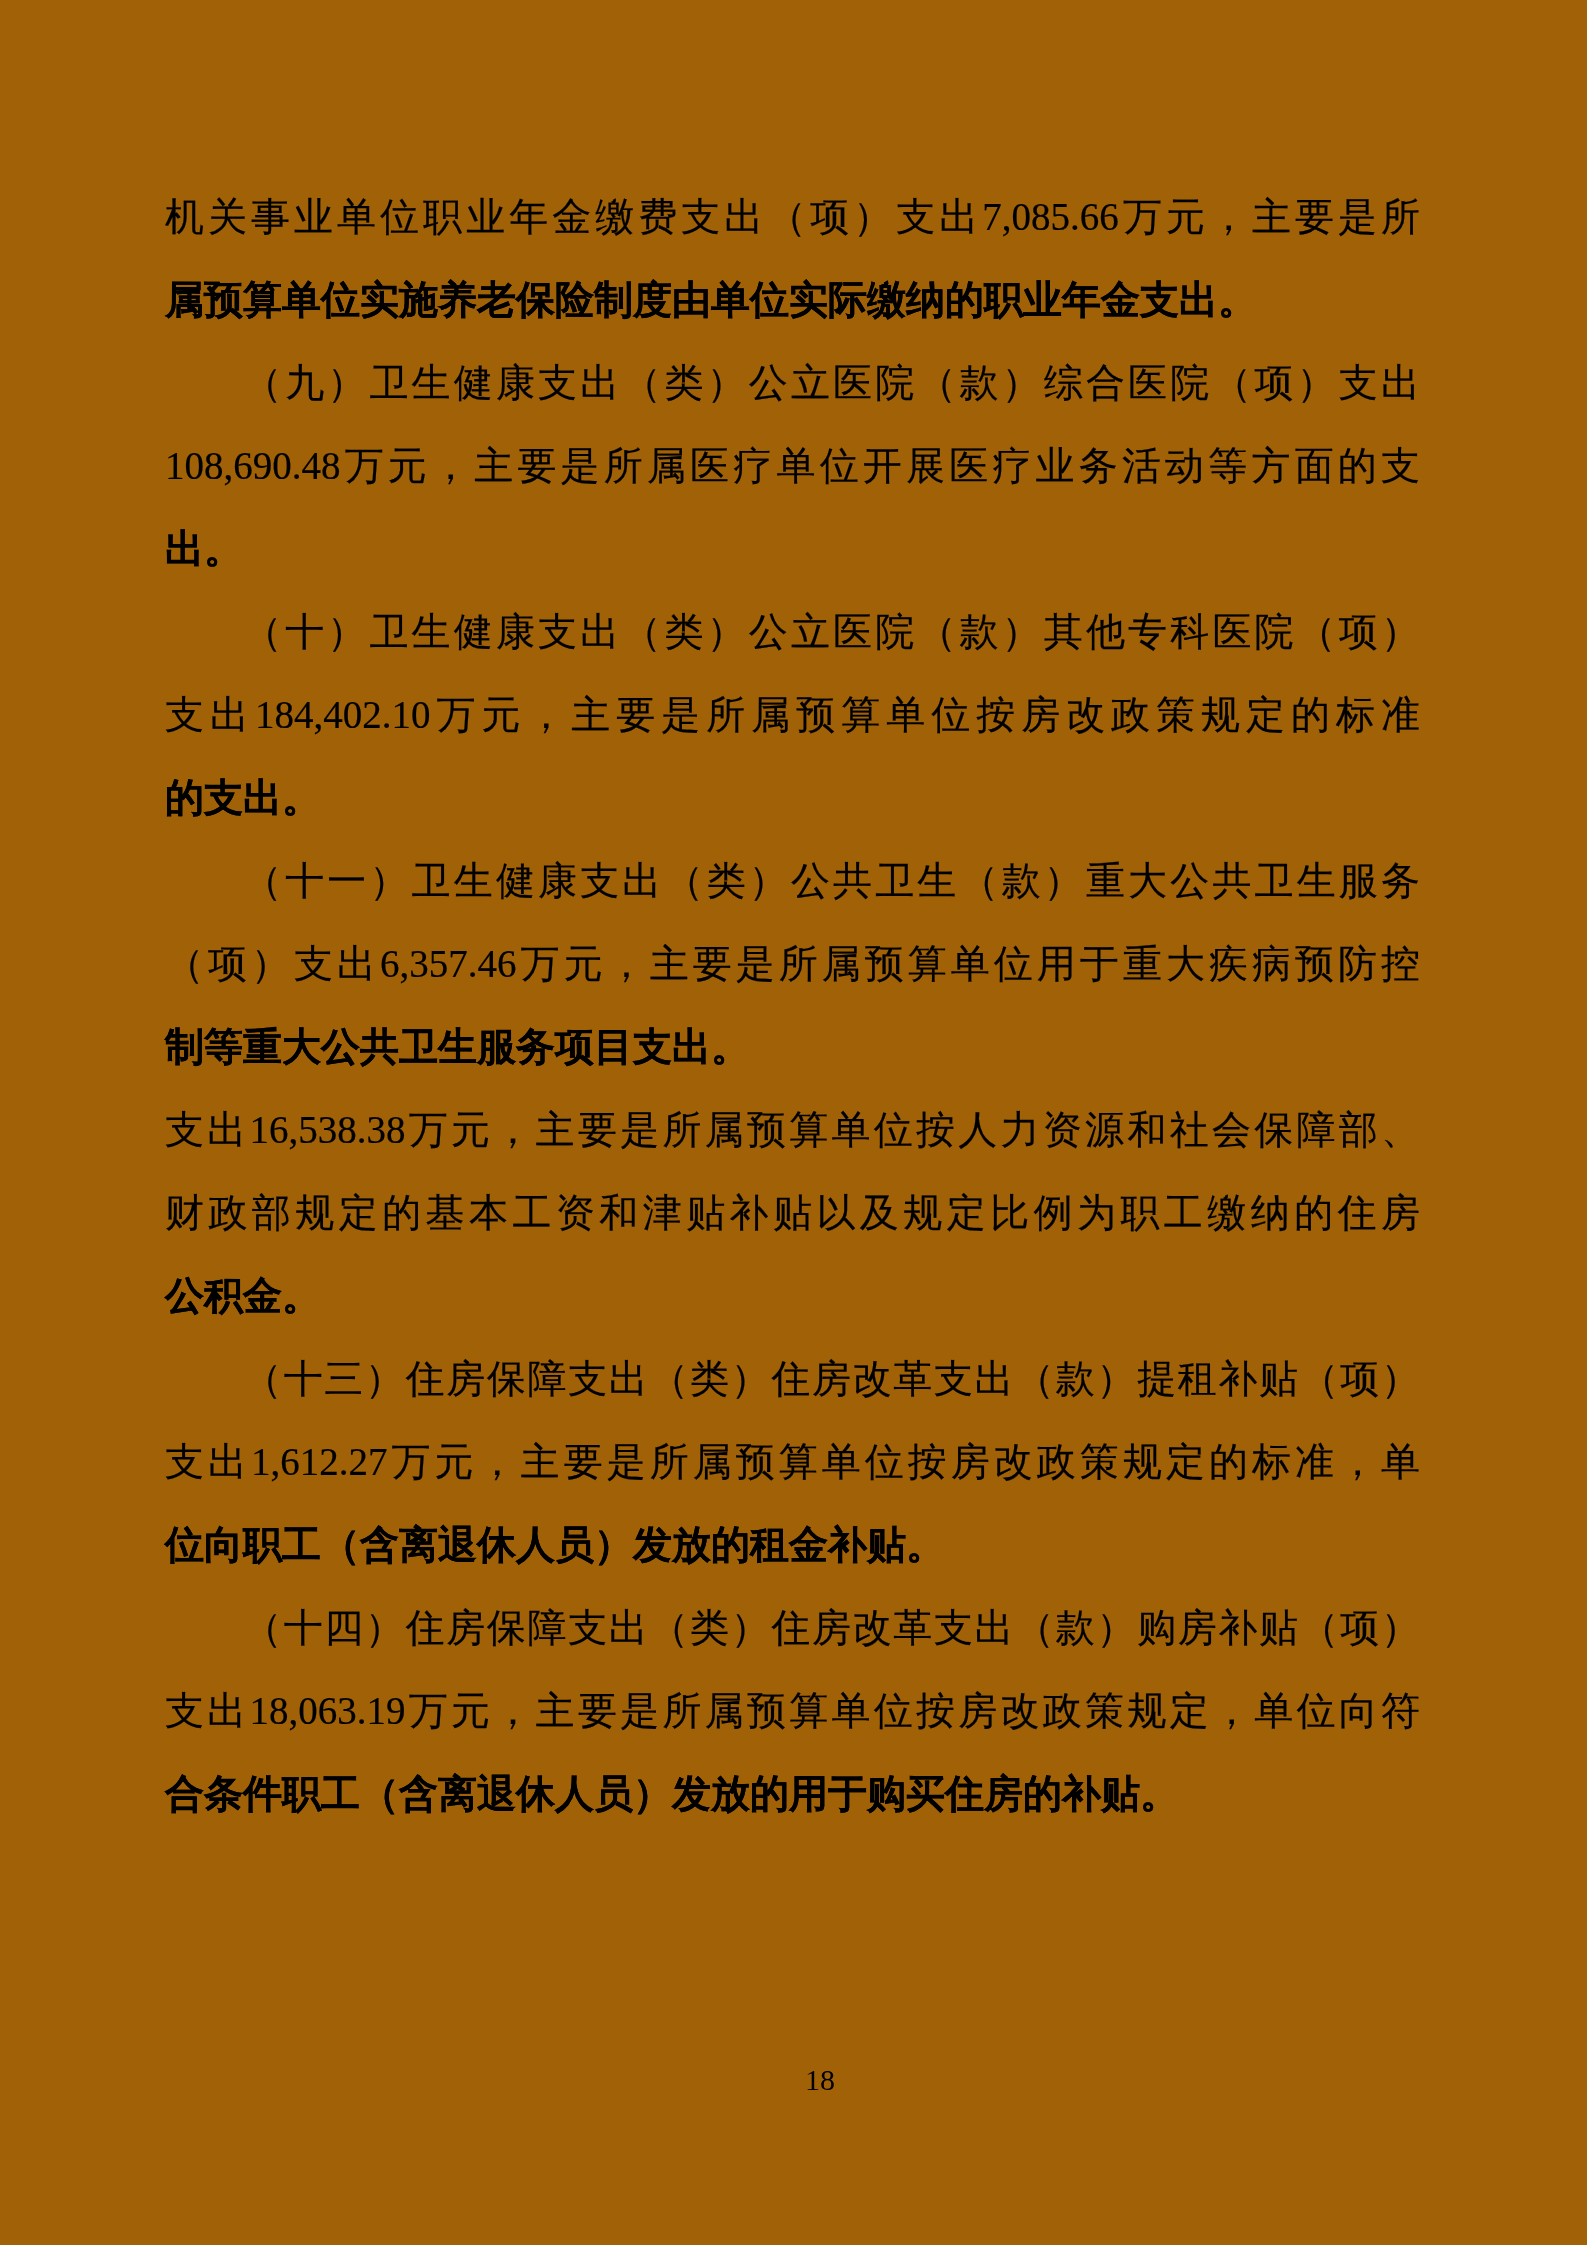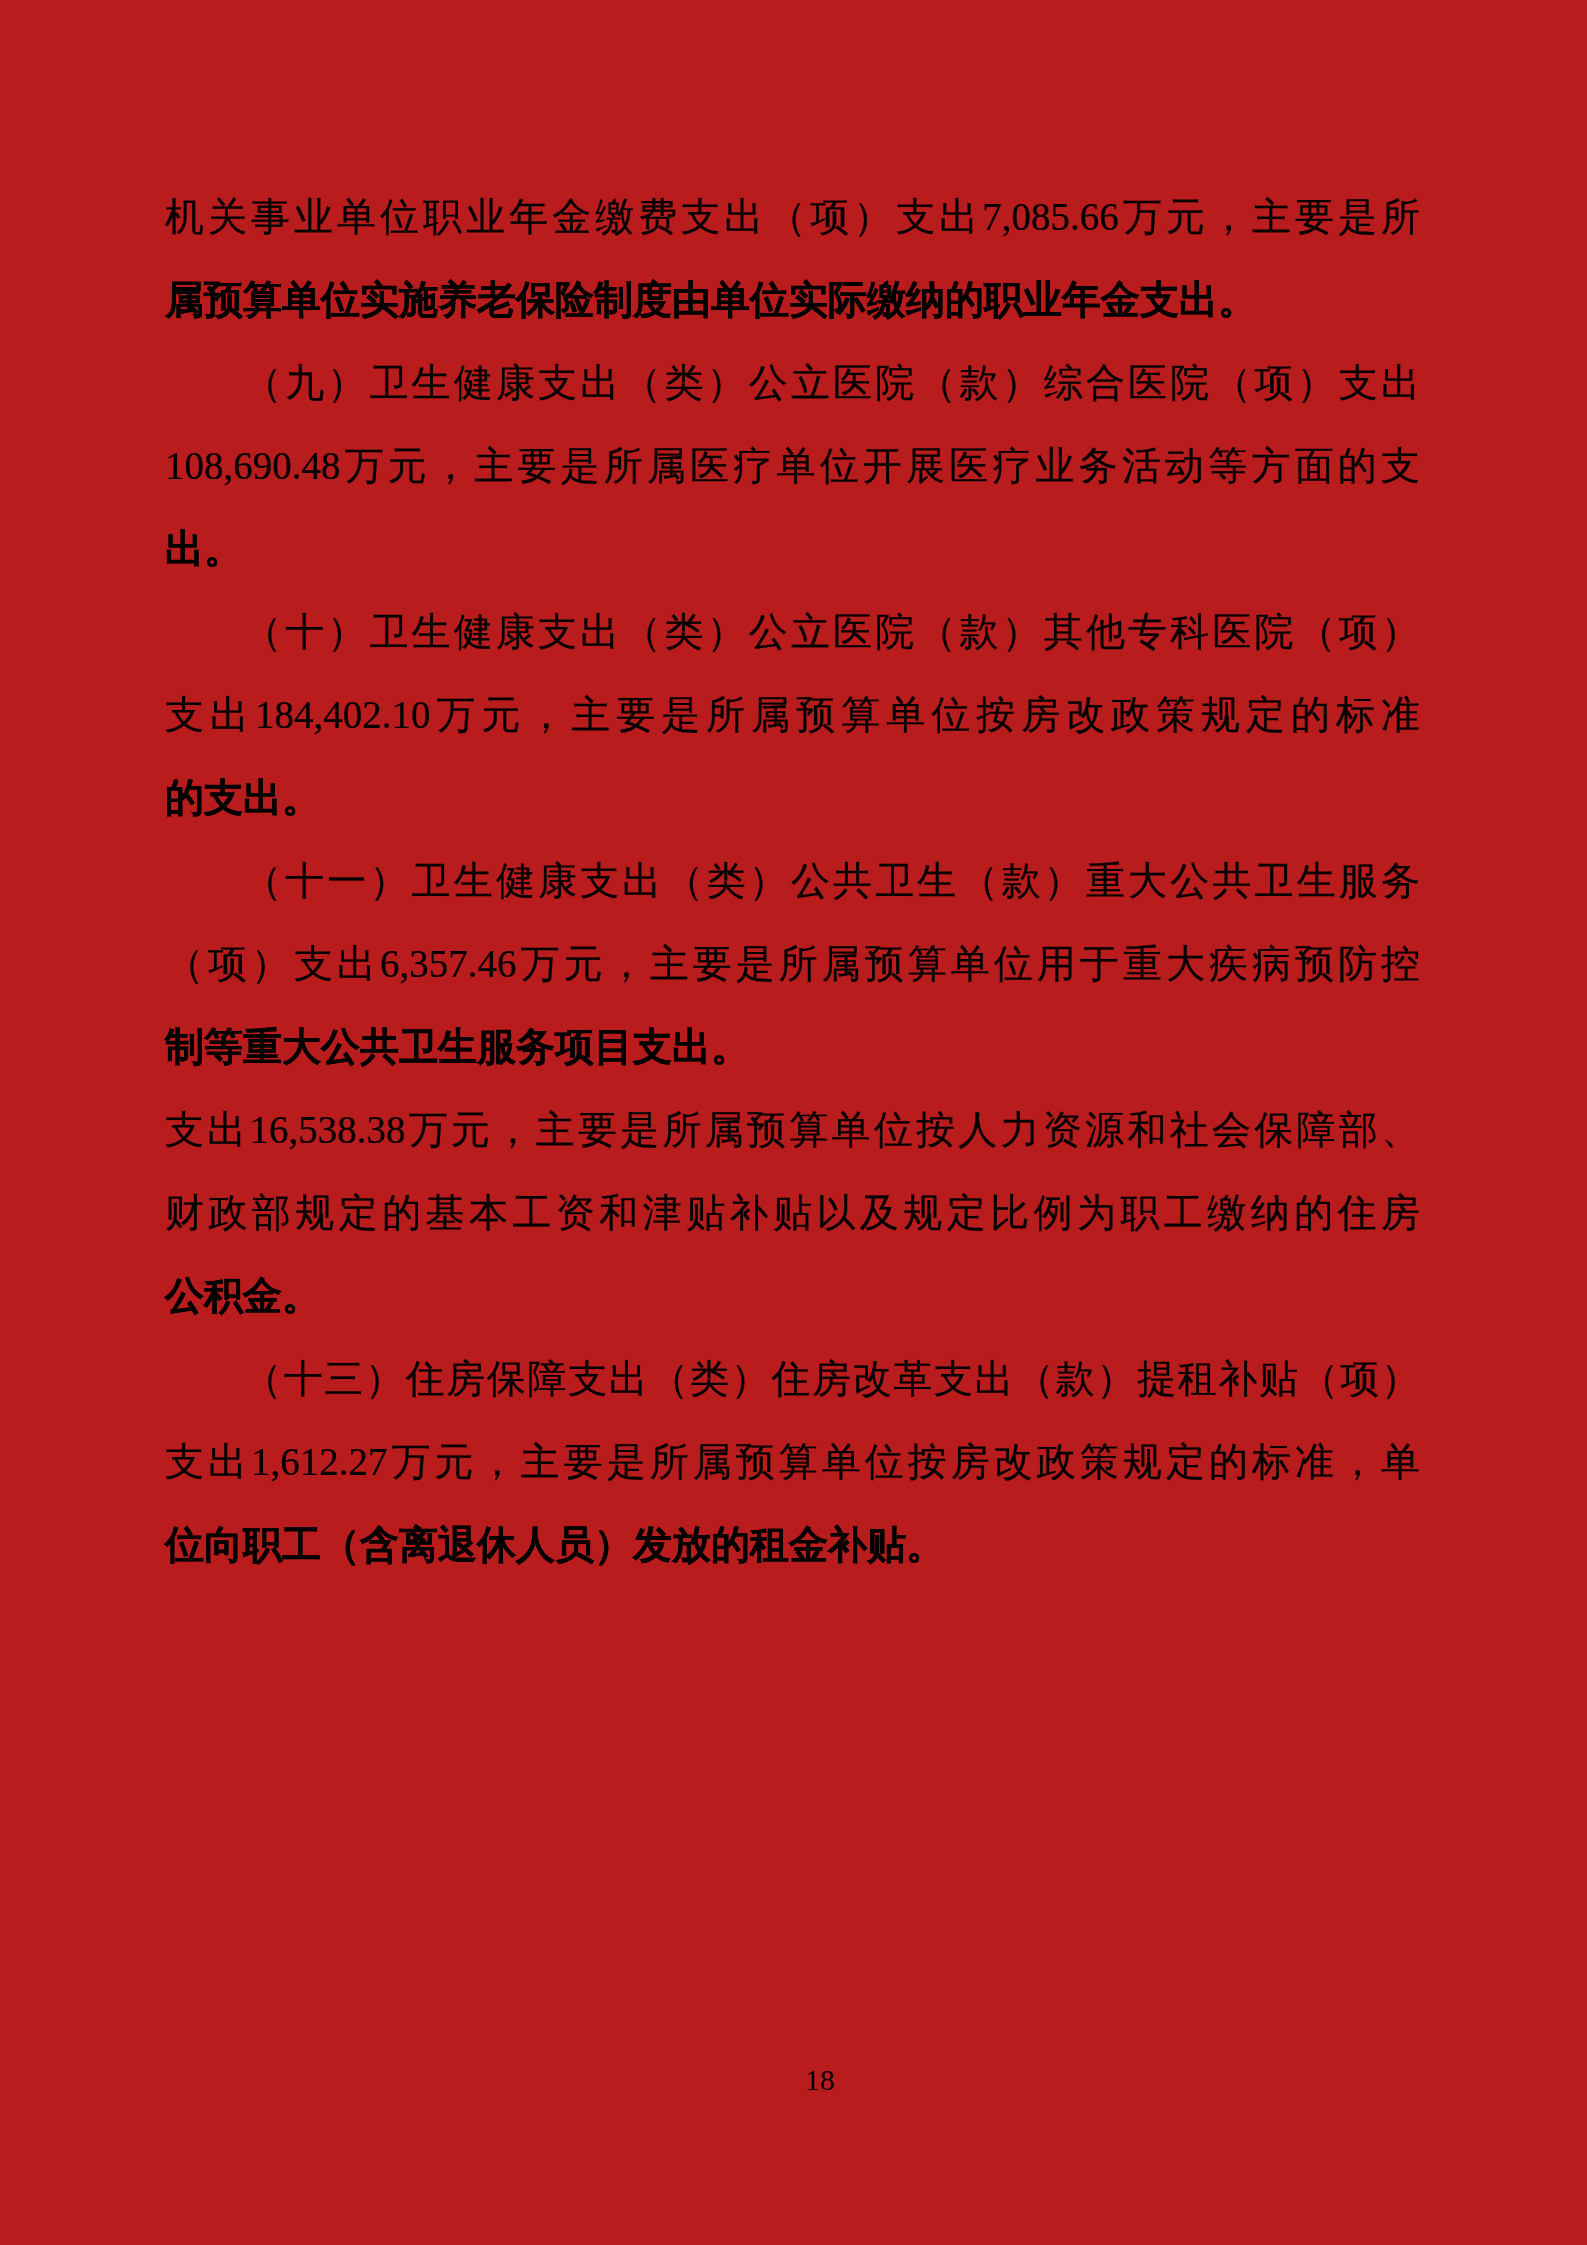"机关事业单位职业年金缴费支出（项）支出7,085.66万元，主要是所" .page { background: #b91c1c -> #a16207 }
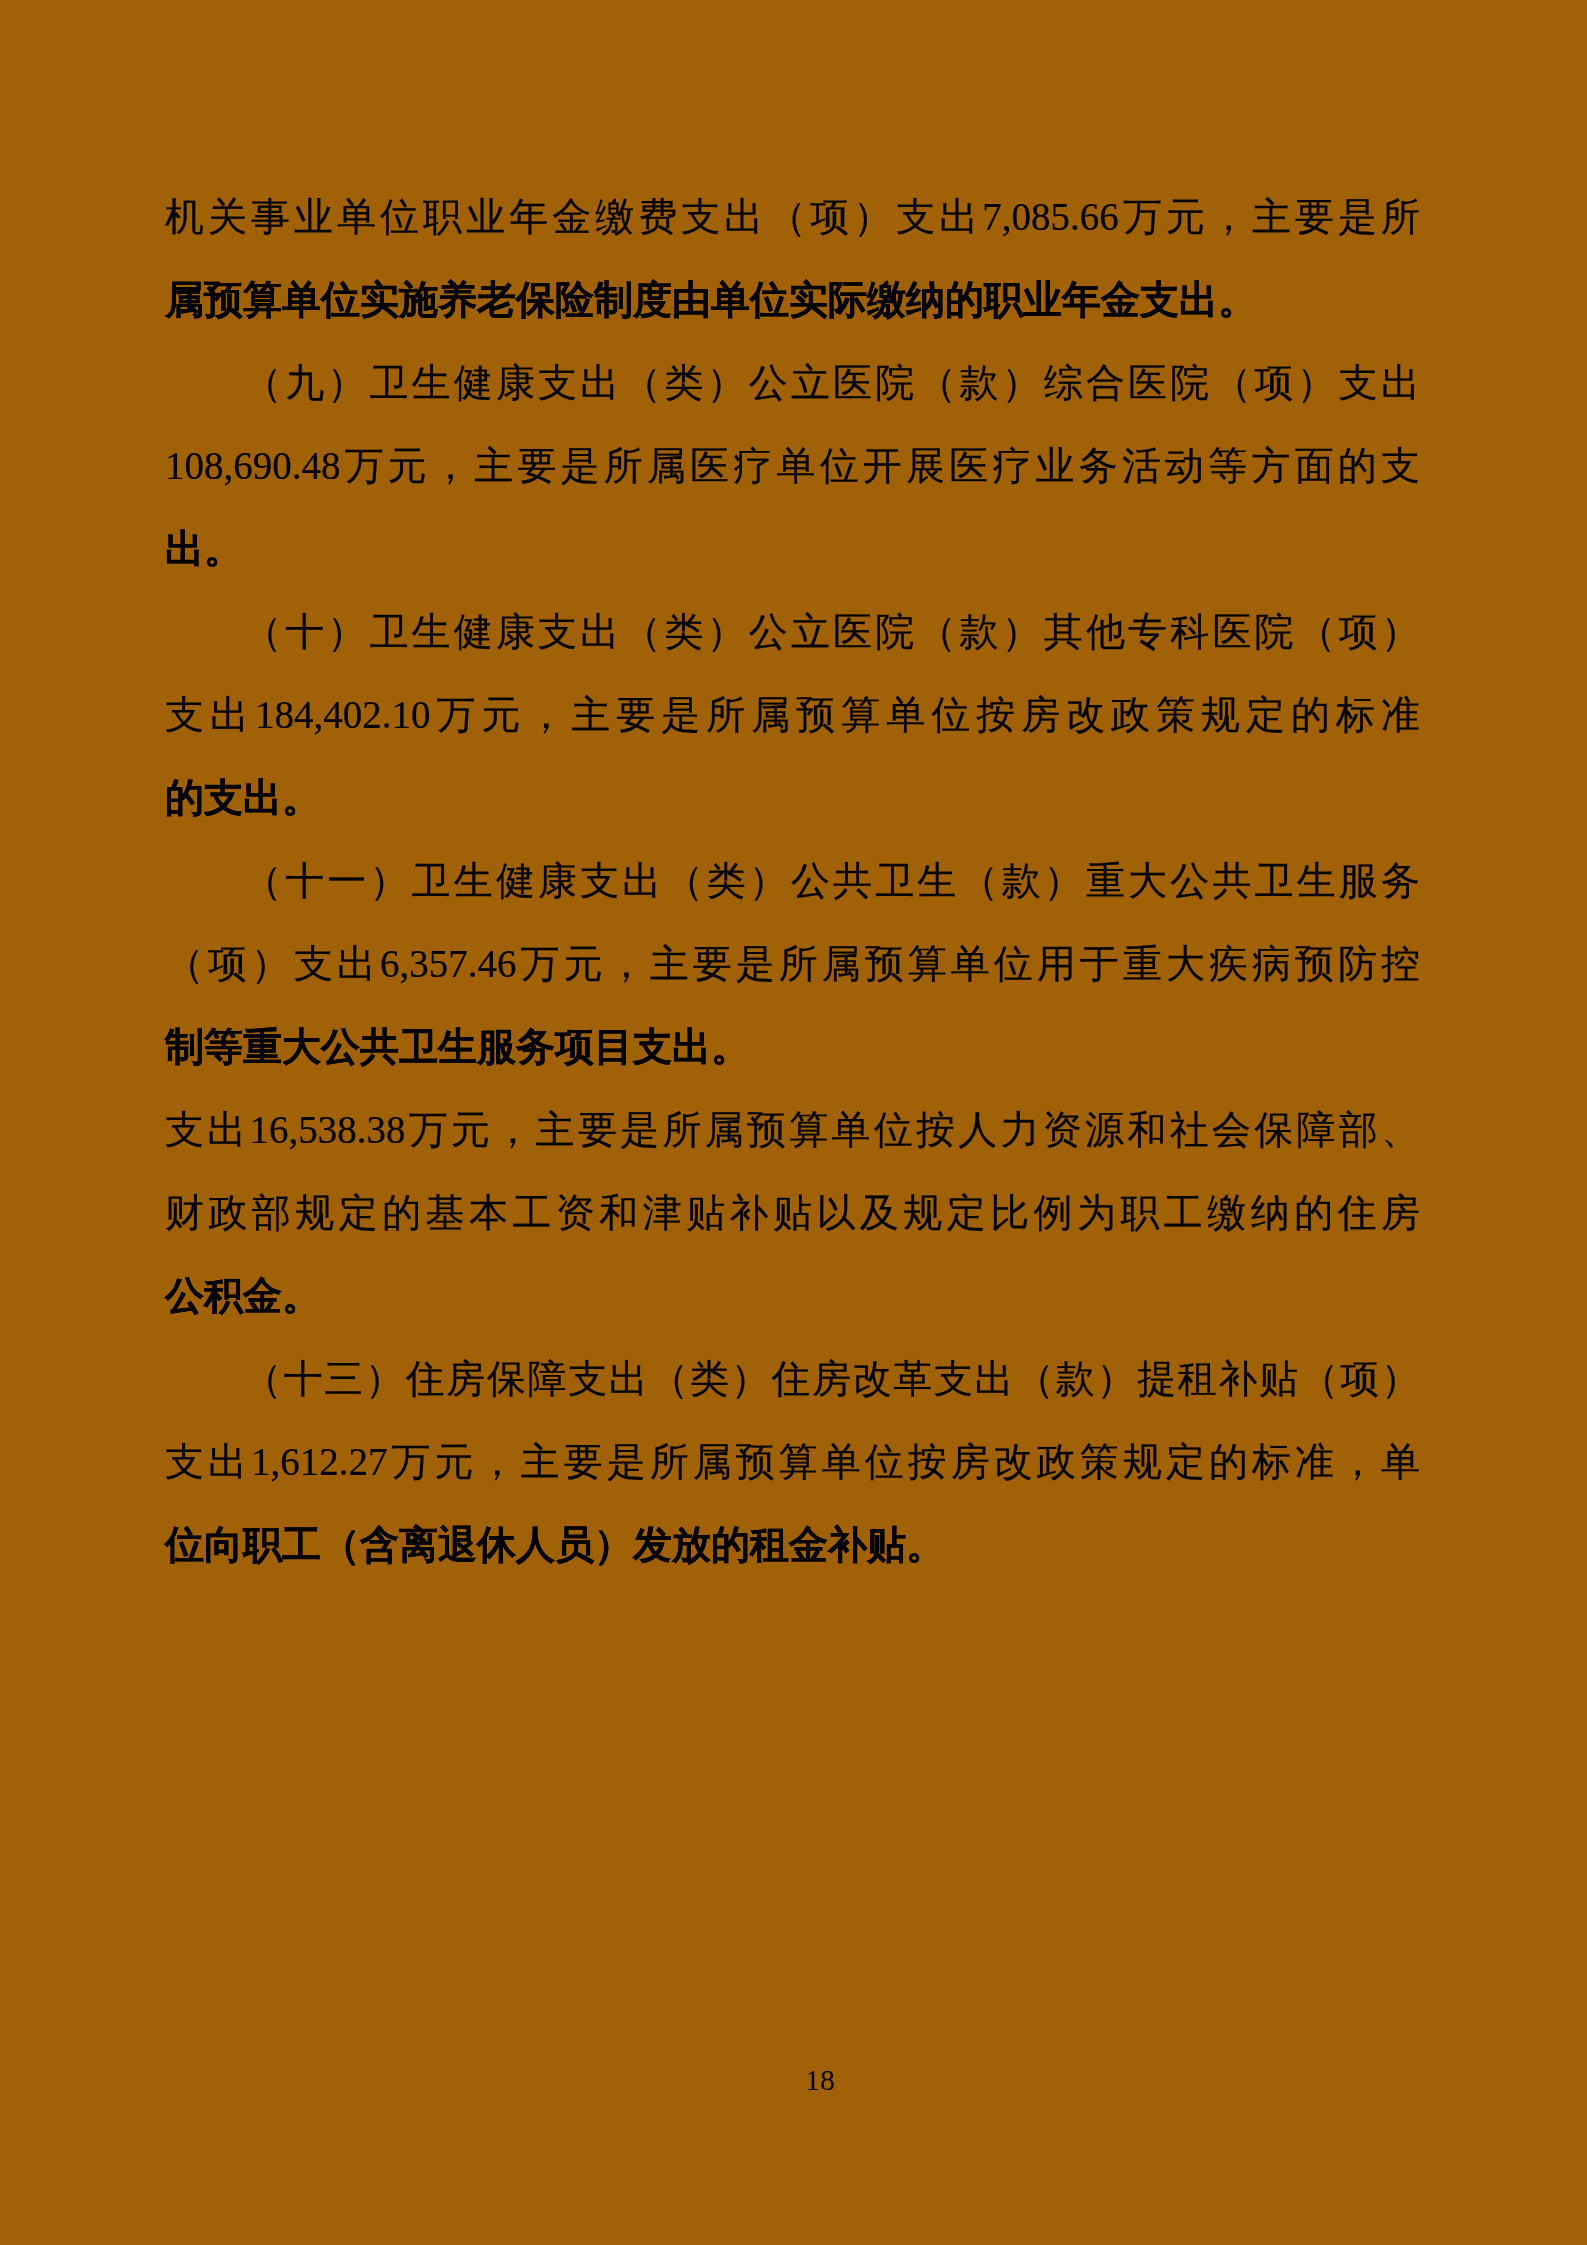"（十四）住房保障支出（类）住房改革支出（款）购房补贴（项）" div.para { html: none -> <div> <div>（十四）住房保障支出（类）住房改革支出（款）购房补贴（项）</div> <div>支出18,063.19万元，主要是所属预算单位按房改政策规定，单位向符</div> <div>合条件职工（含离退休人员）发放的用于购买住房的补贴。</div> </div> }
